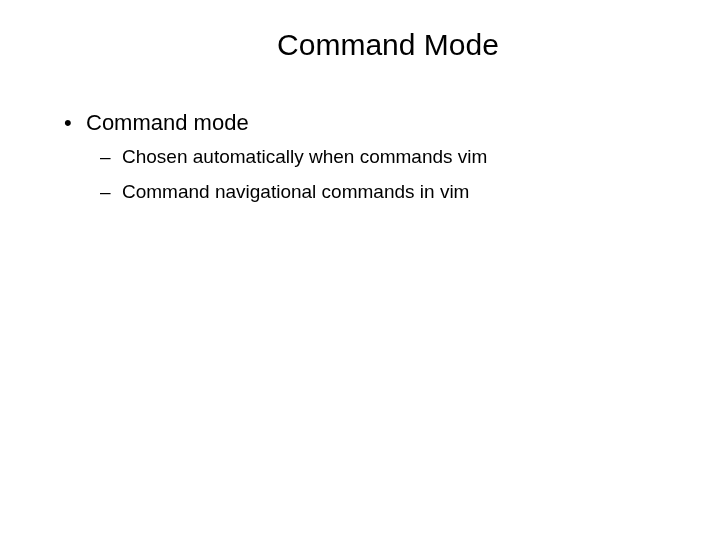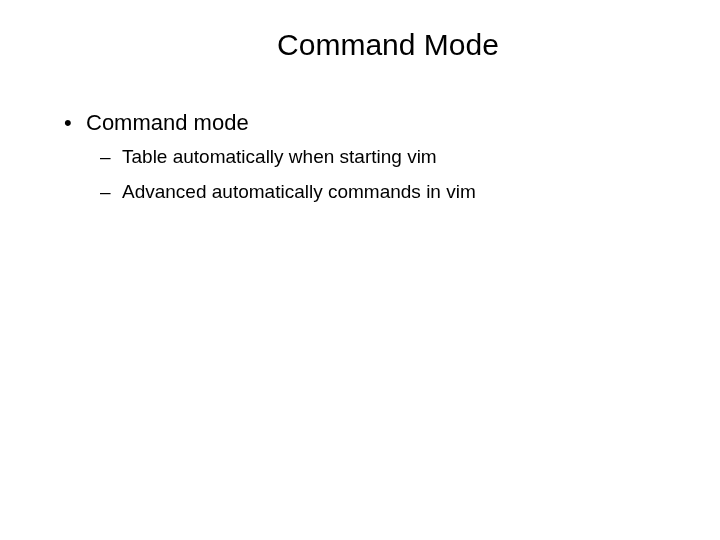"Table automatically when starting vim" span { text: Table automatically when starting -> Chosen automatically when commands }
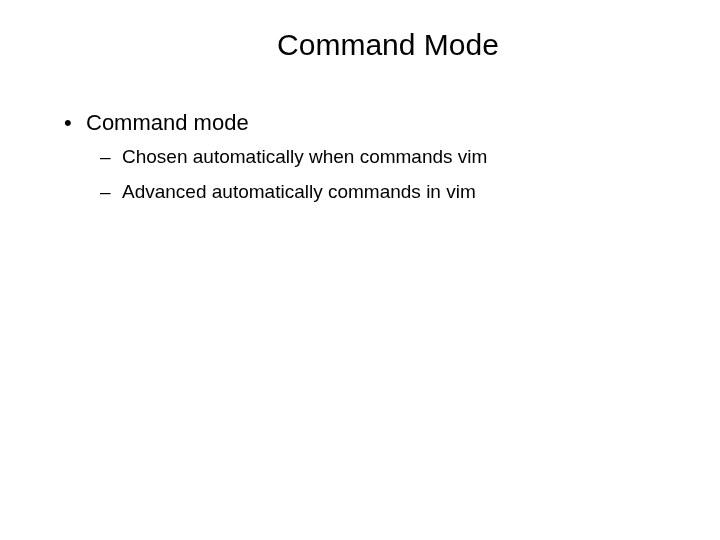"Advanced automatically commands in vim" span { text: Advanced automatically -> Command navigational }
